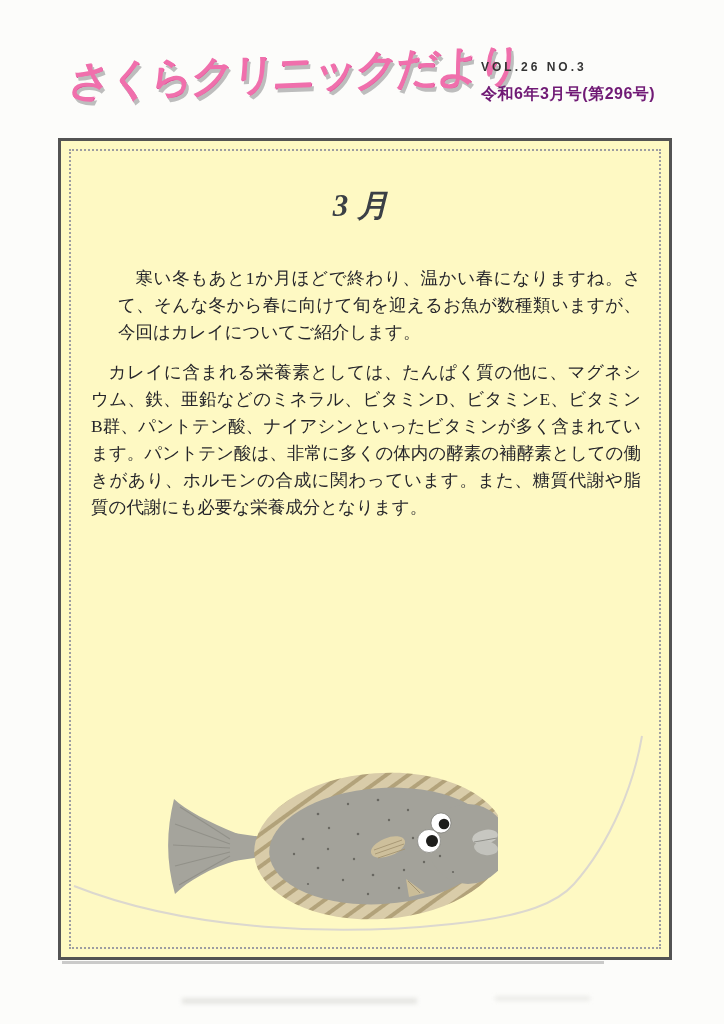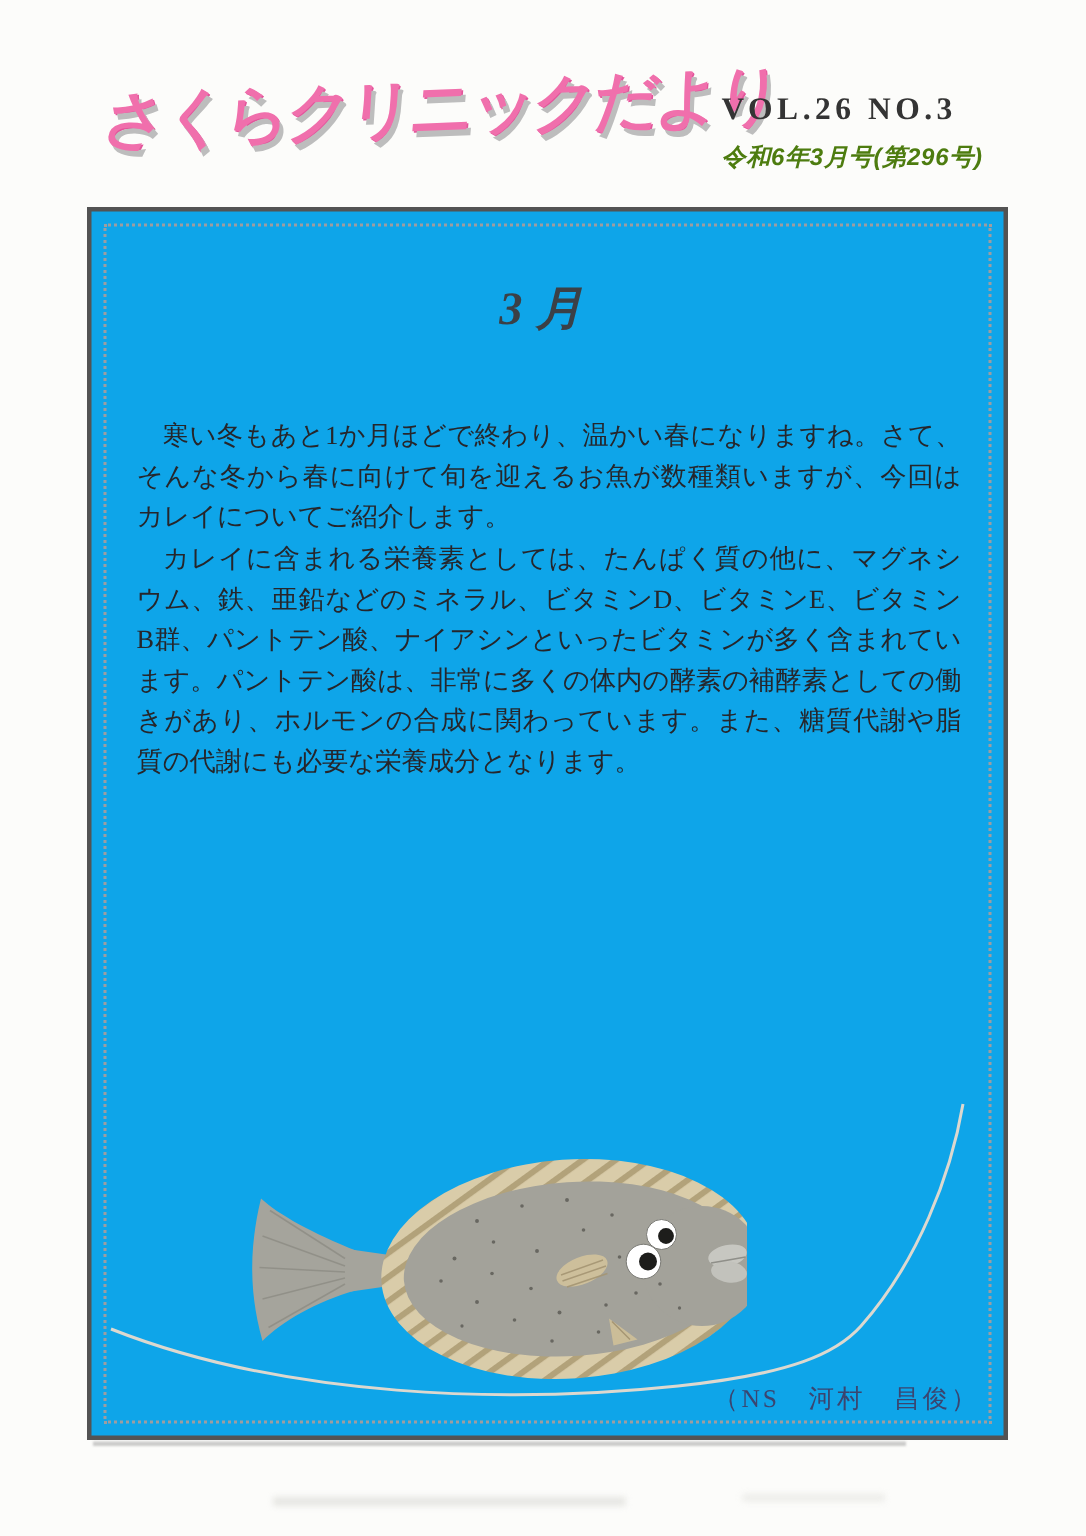"VOL.26 NO.3" .issue-vol { font-family: Liberation Serif, serif -> Liberation Sans, sans-serif; font-size: 21px -> 12px }
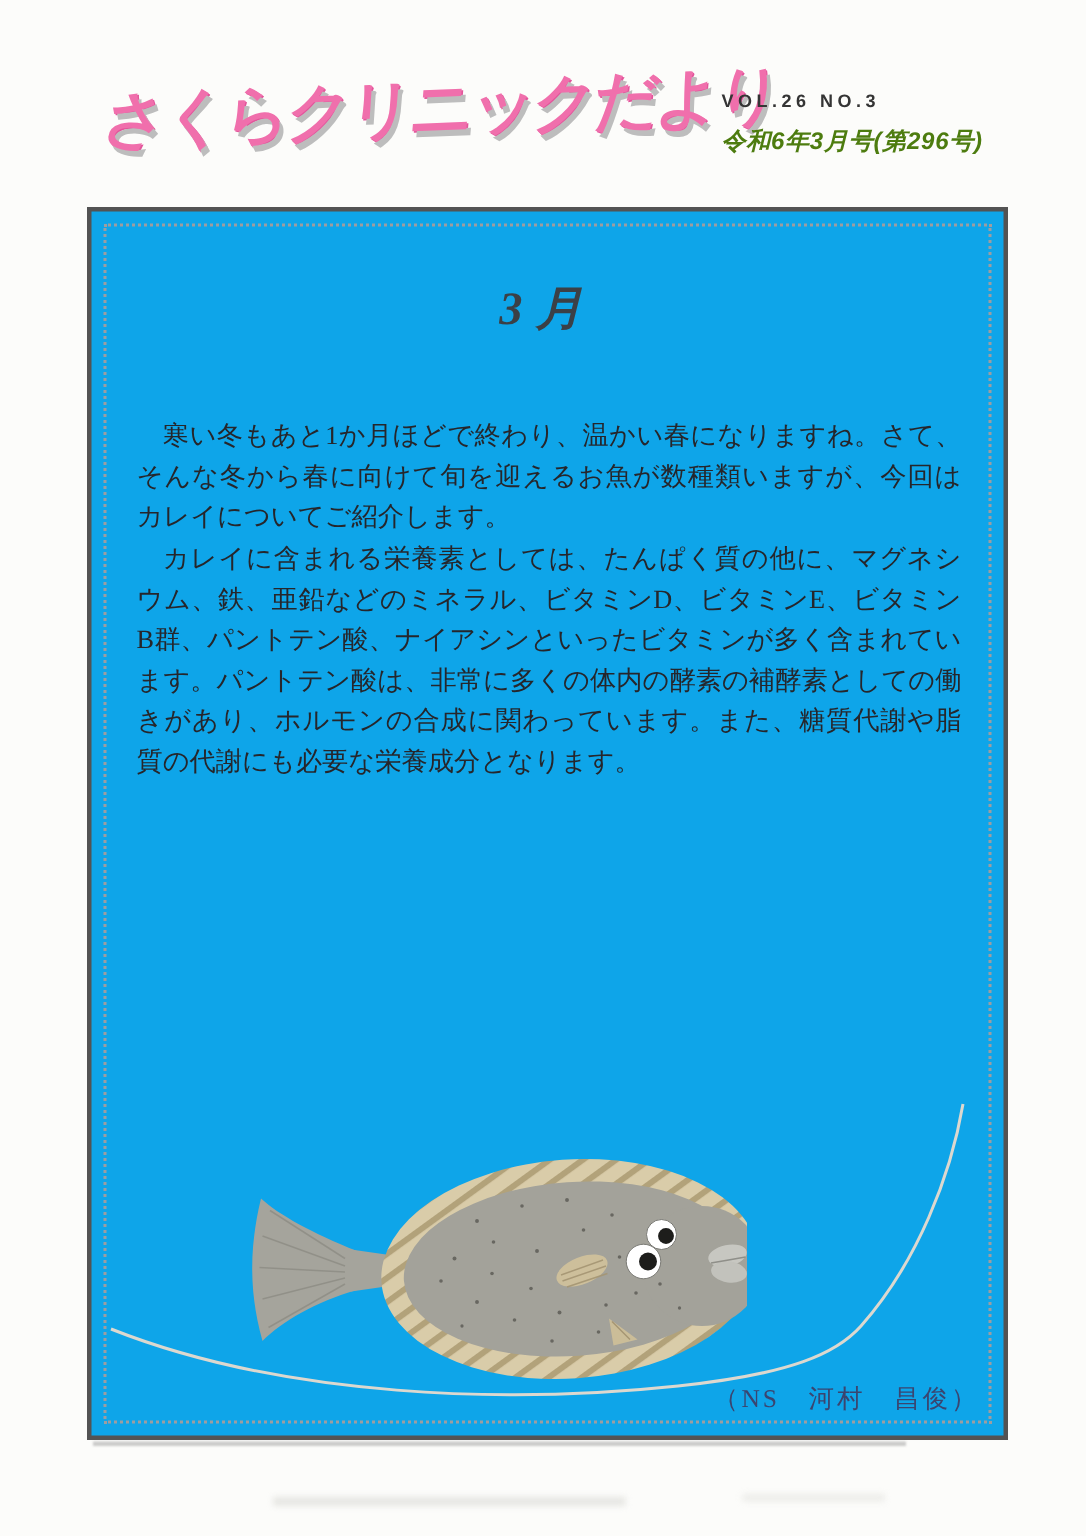"令和6年3月号(第296号)" .issue-date { color: #4d7c0f -> #701a75; font-style: italic -> none }
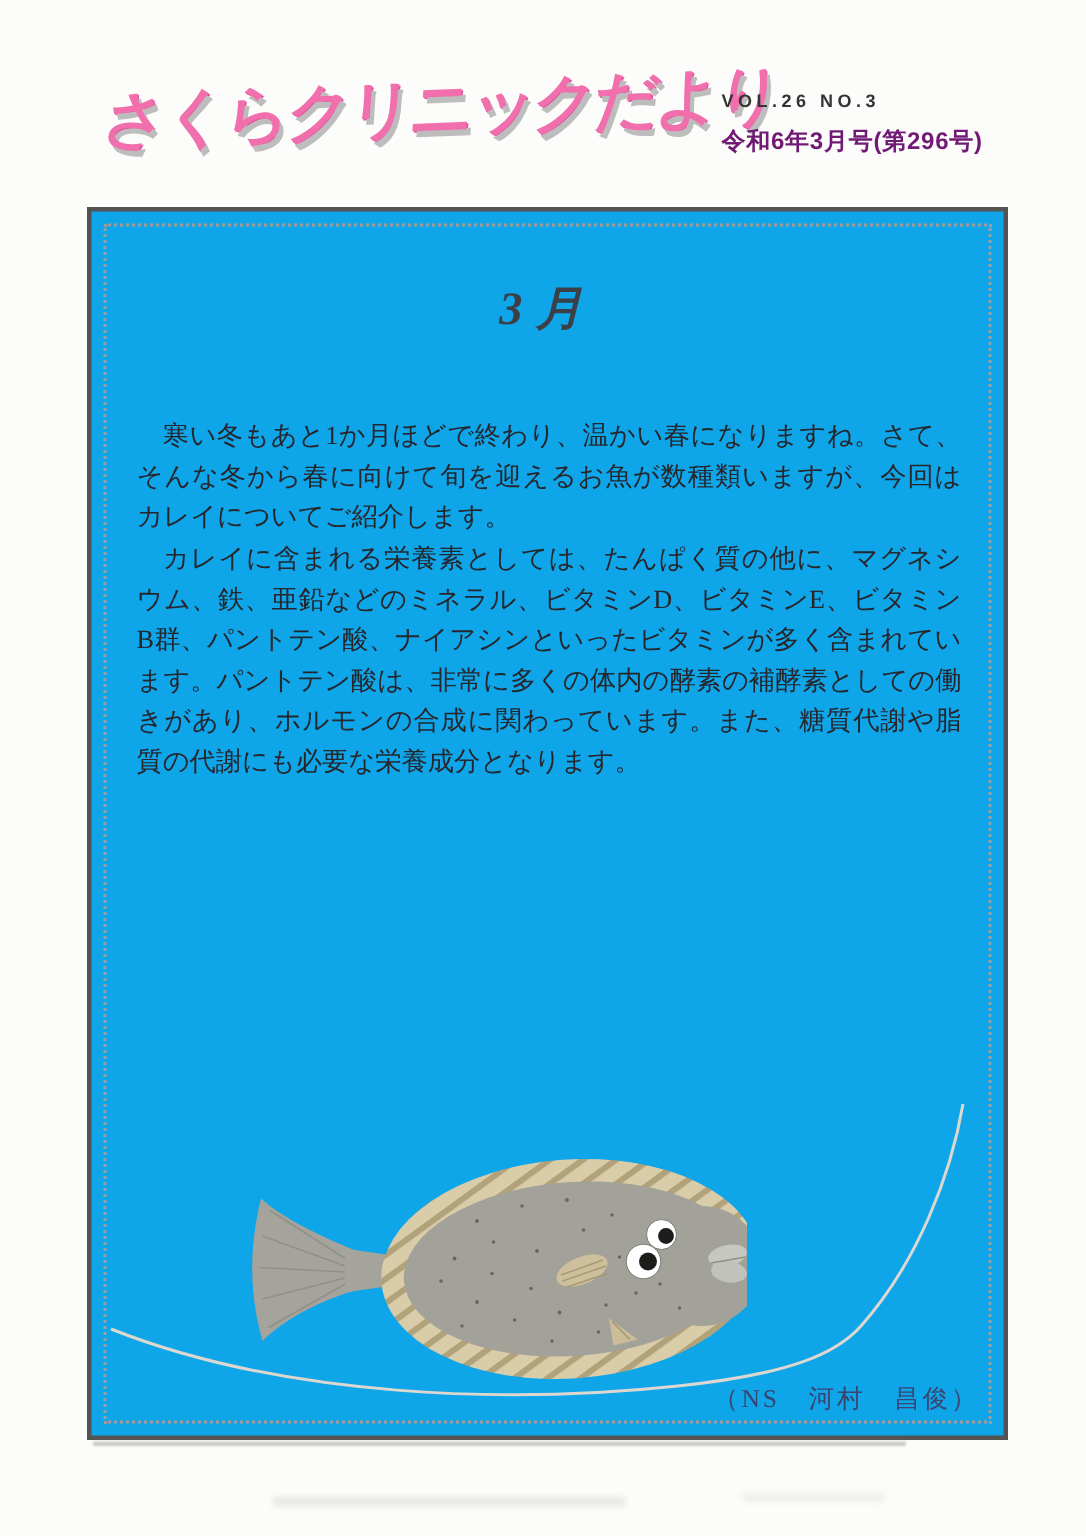"3月" .content-box { background: #0ea5e9 -> #fef9c3 }
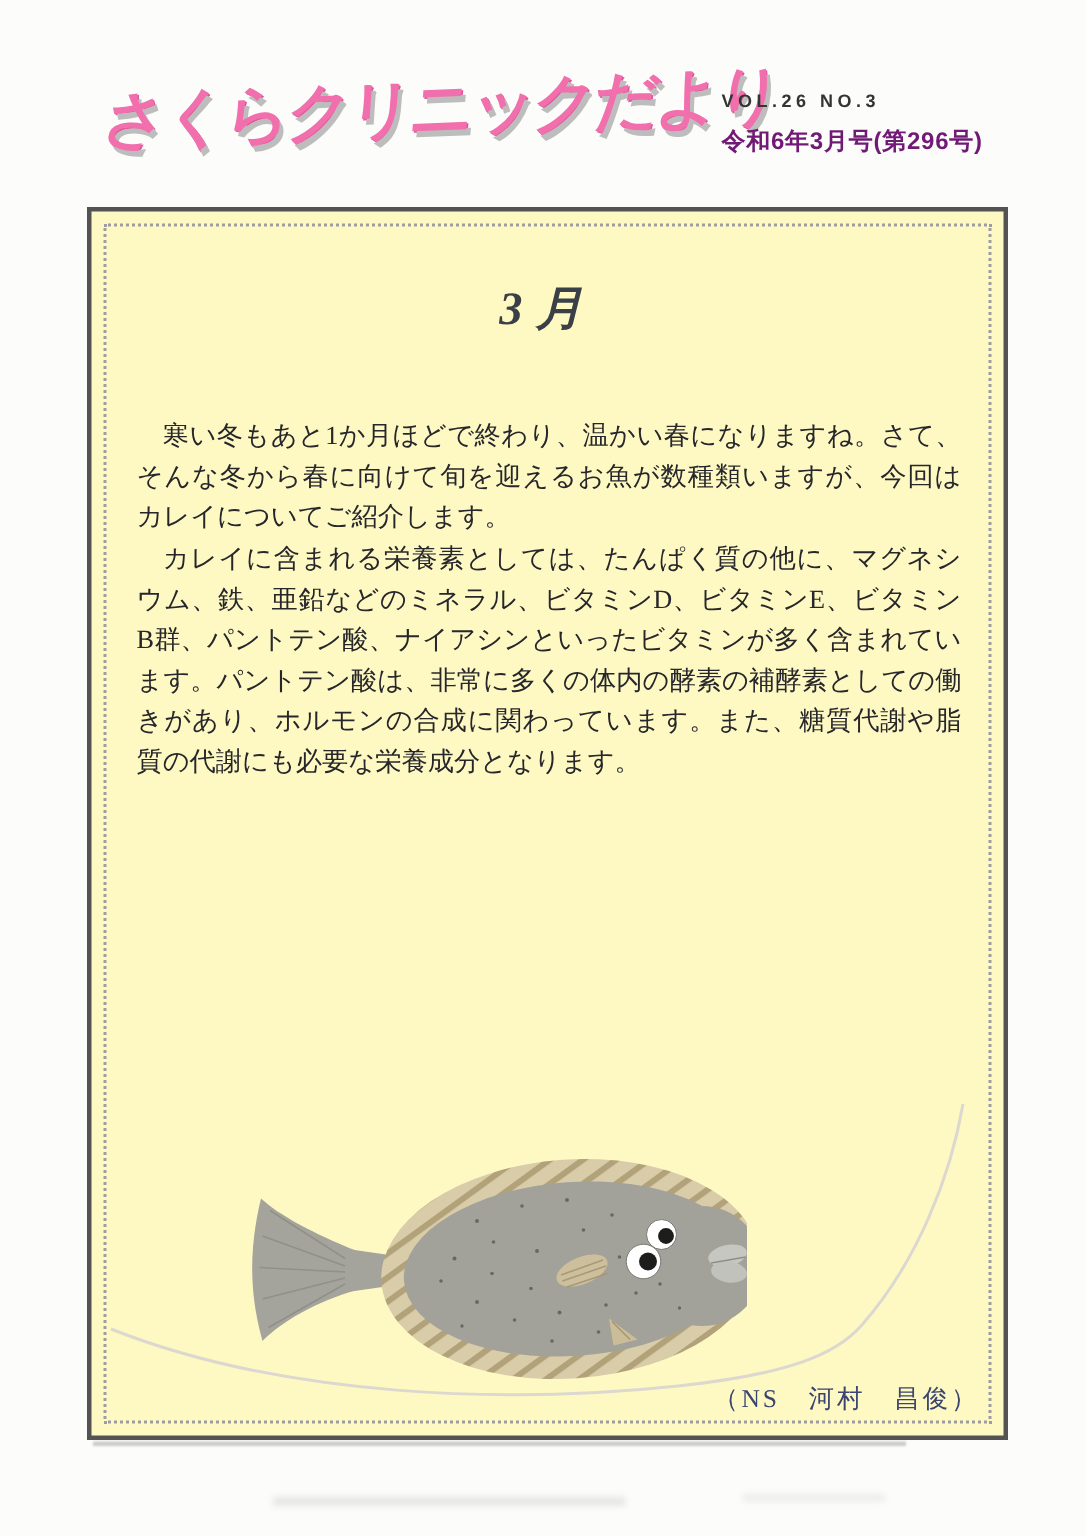"寒い冬もあと1か月ほどで終わり、温かい春になりますね。さて、そんな冬から春に向け" .p1 { margin-left: none -> 27px; top: 136px -> 124px }
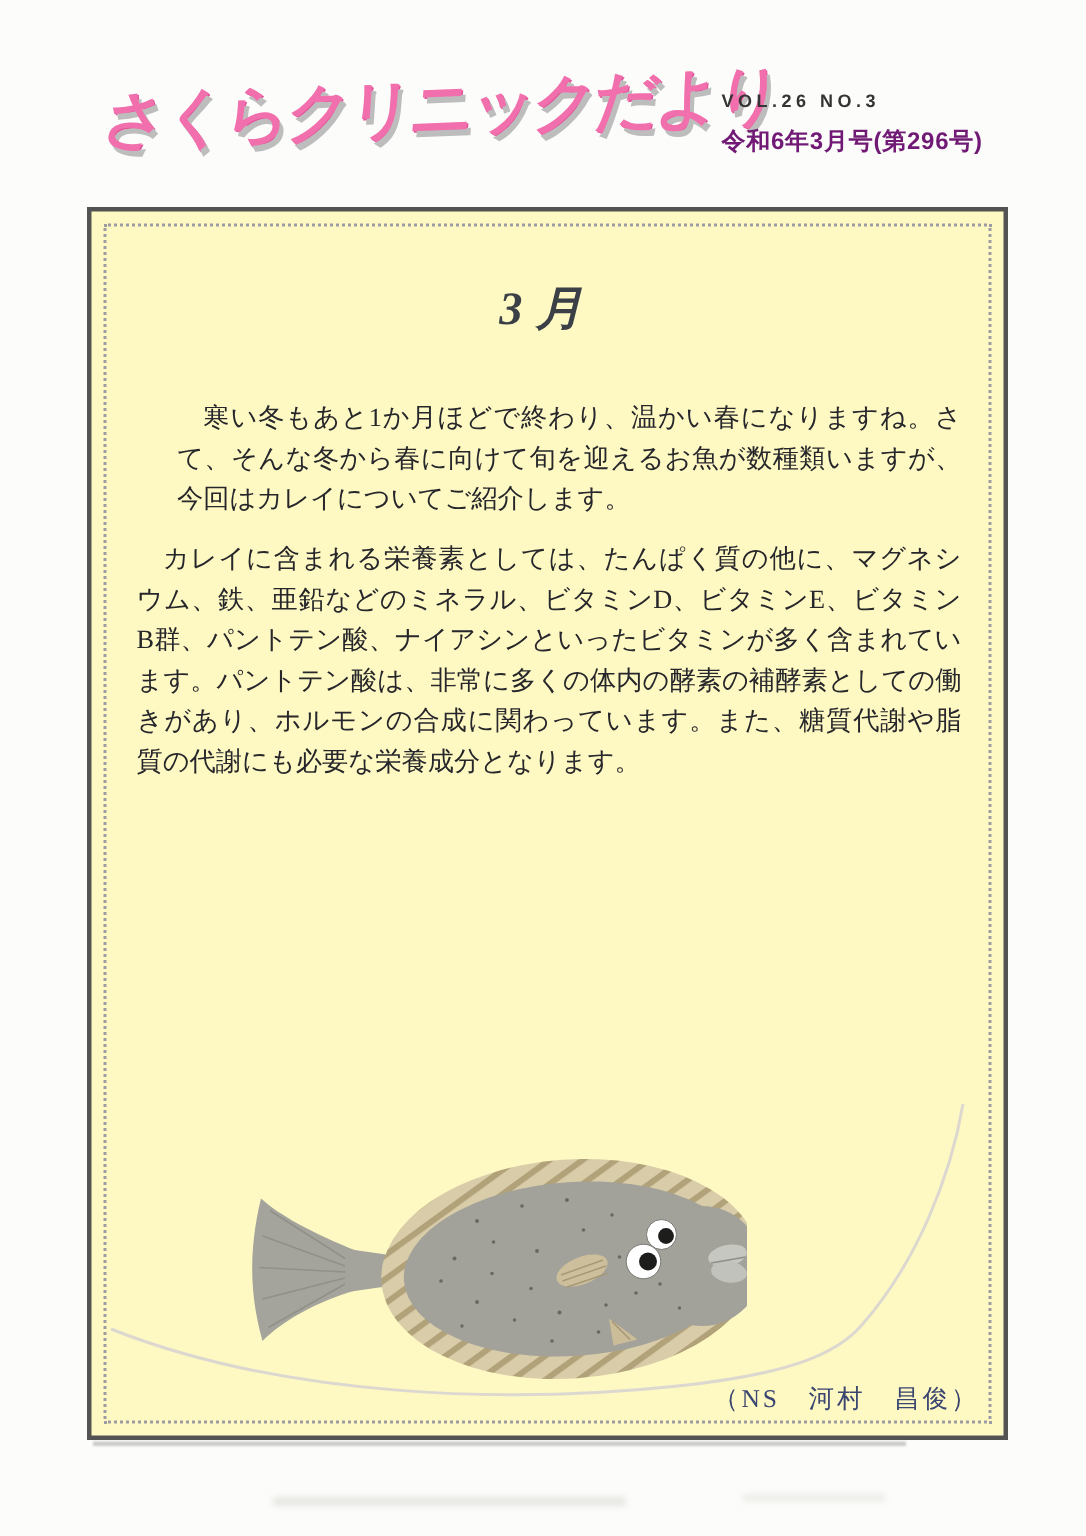"（NS 河村 昌俊）" div.signature { html: <div>（NS 河村 昌俊）</div> -> none }
